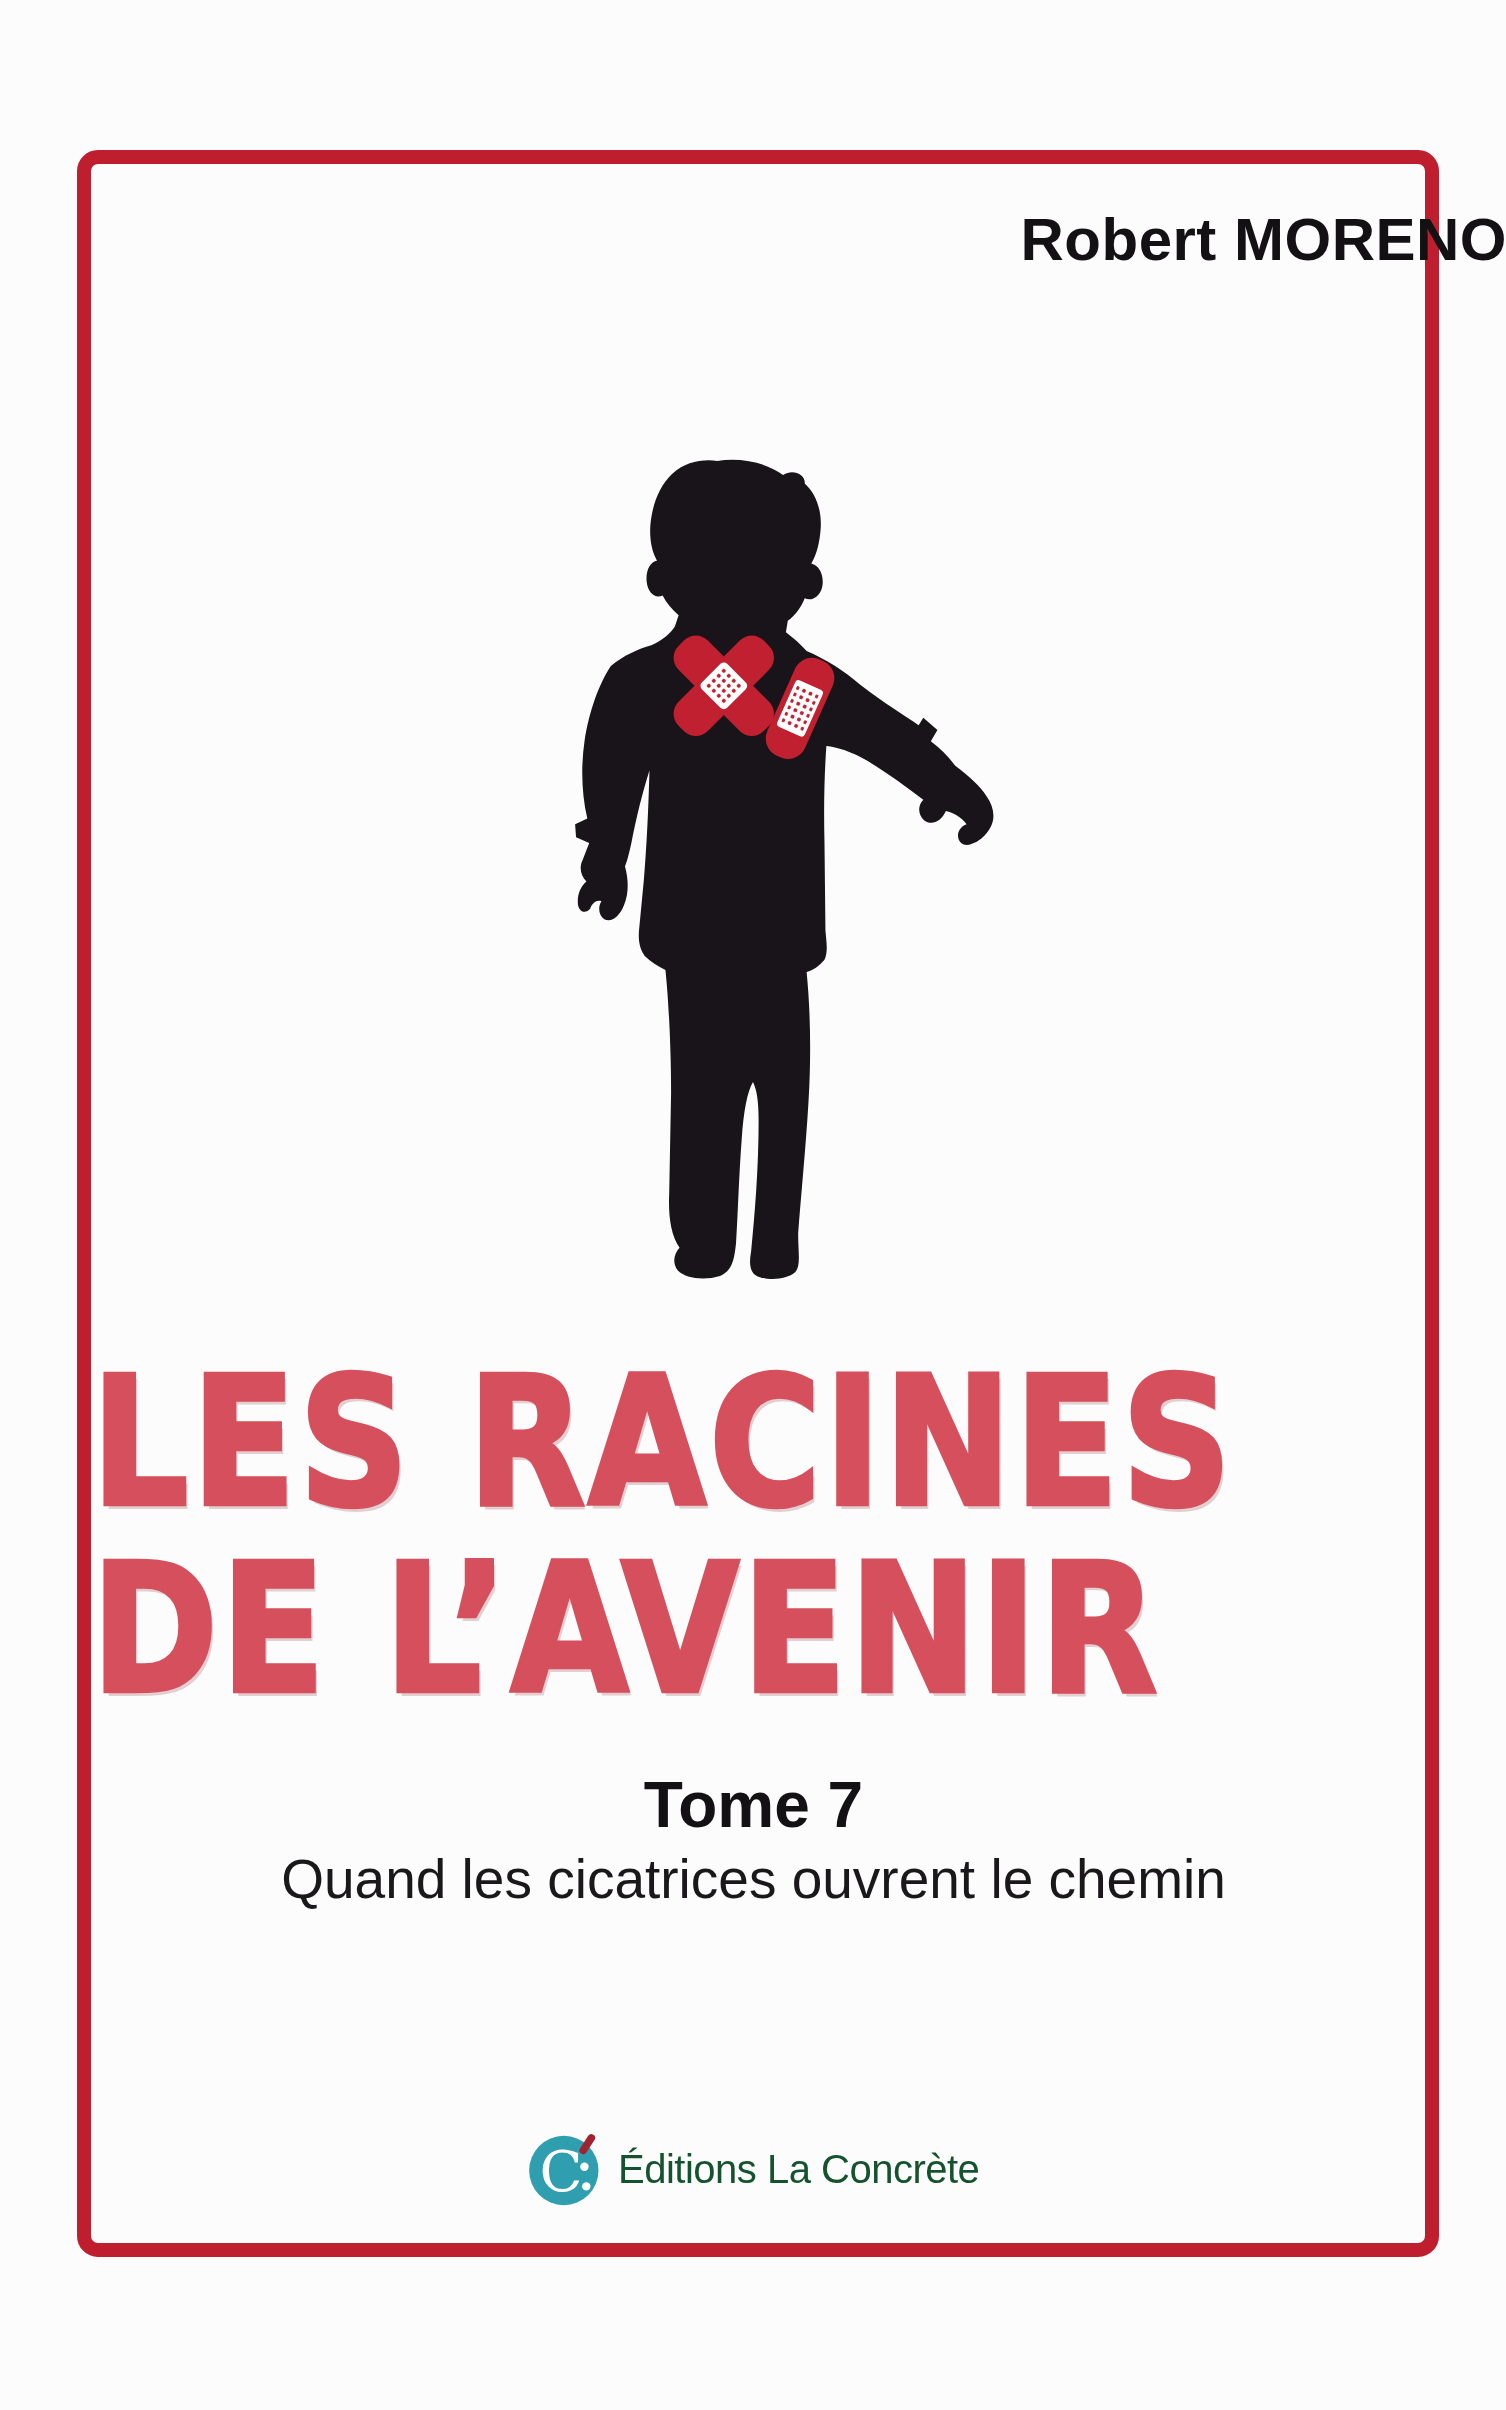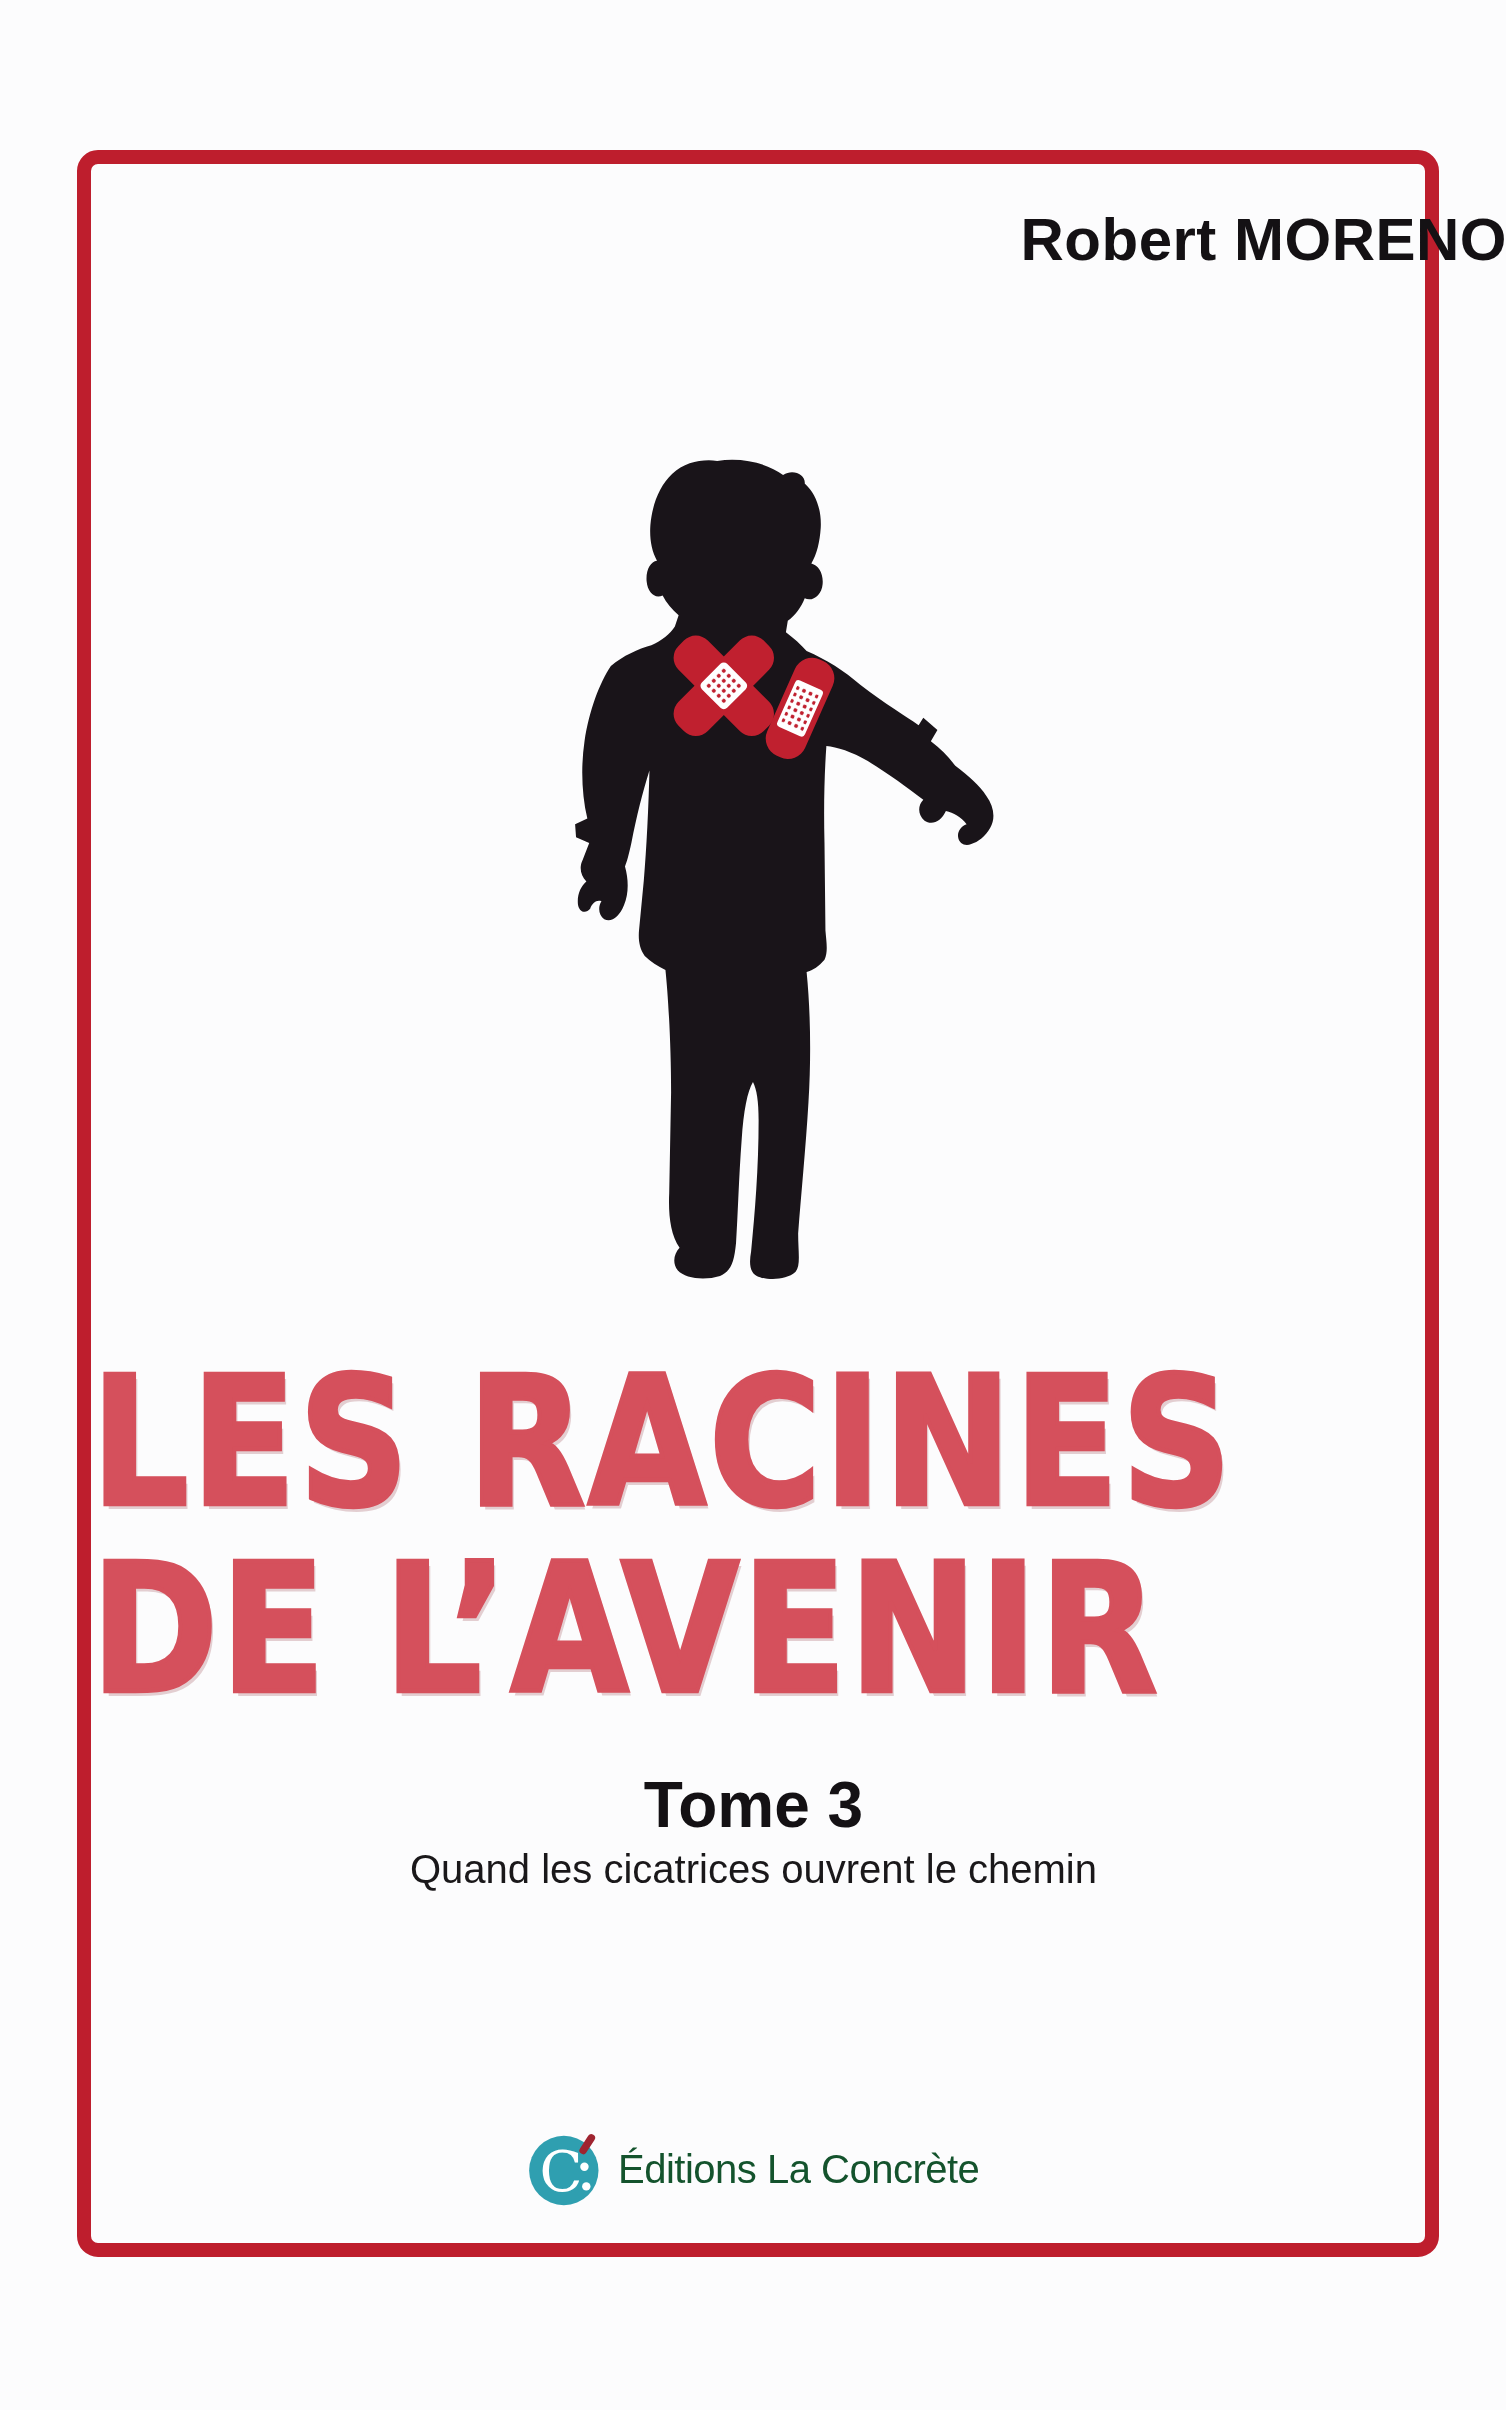"Tome 3" div.volume { text: 3 -> 7 }
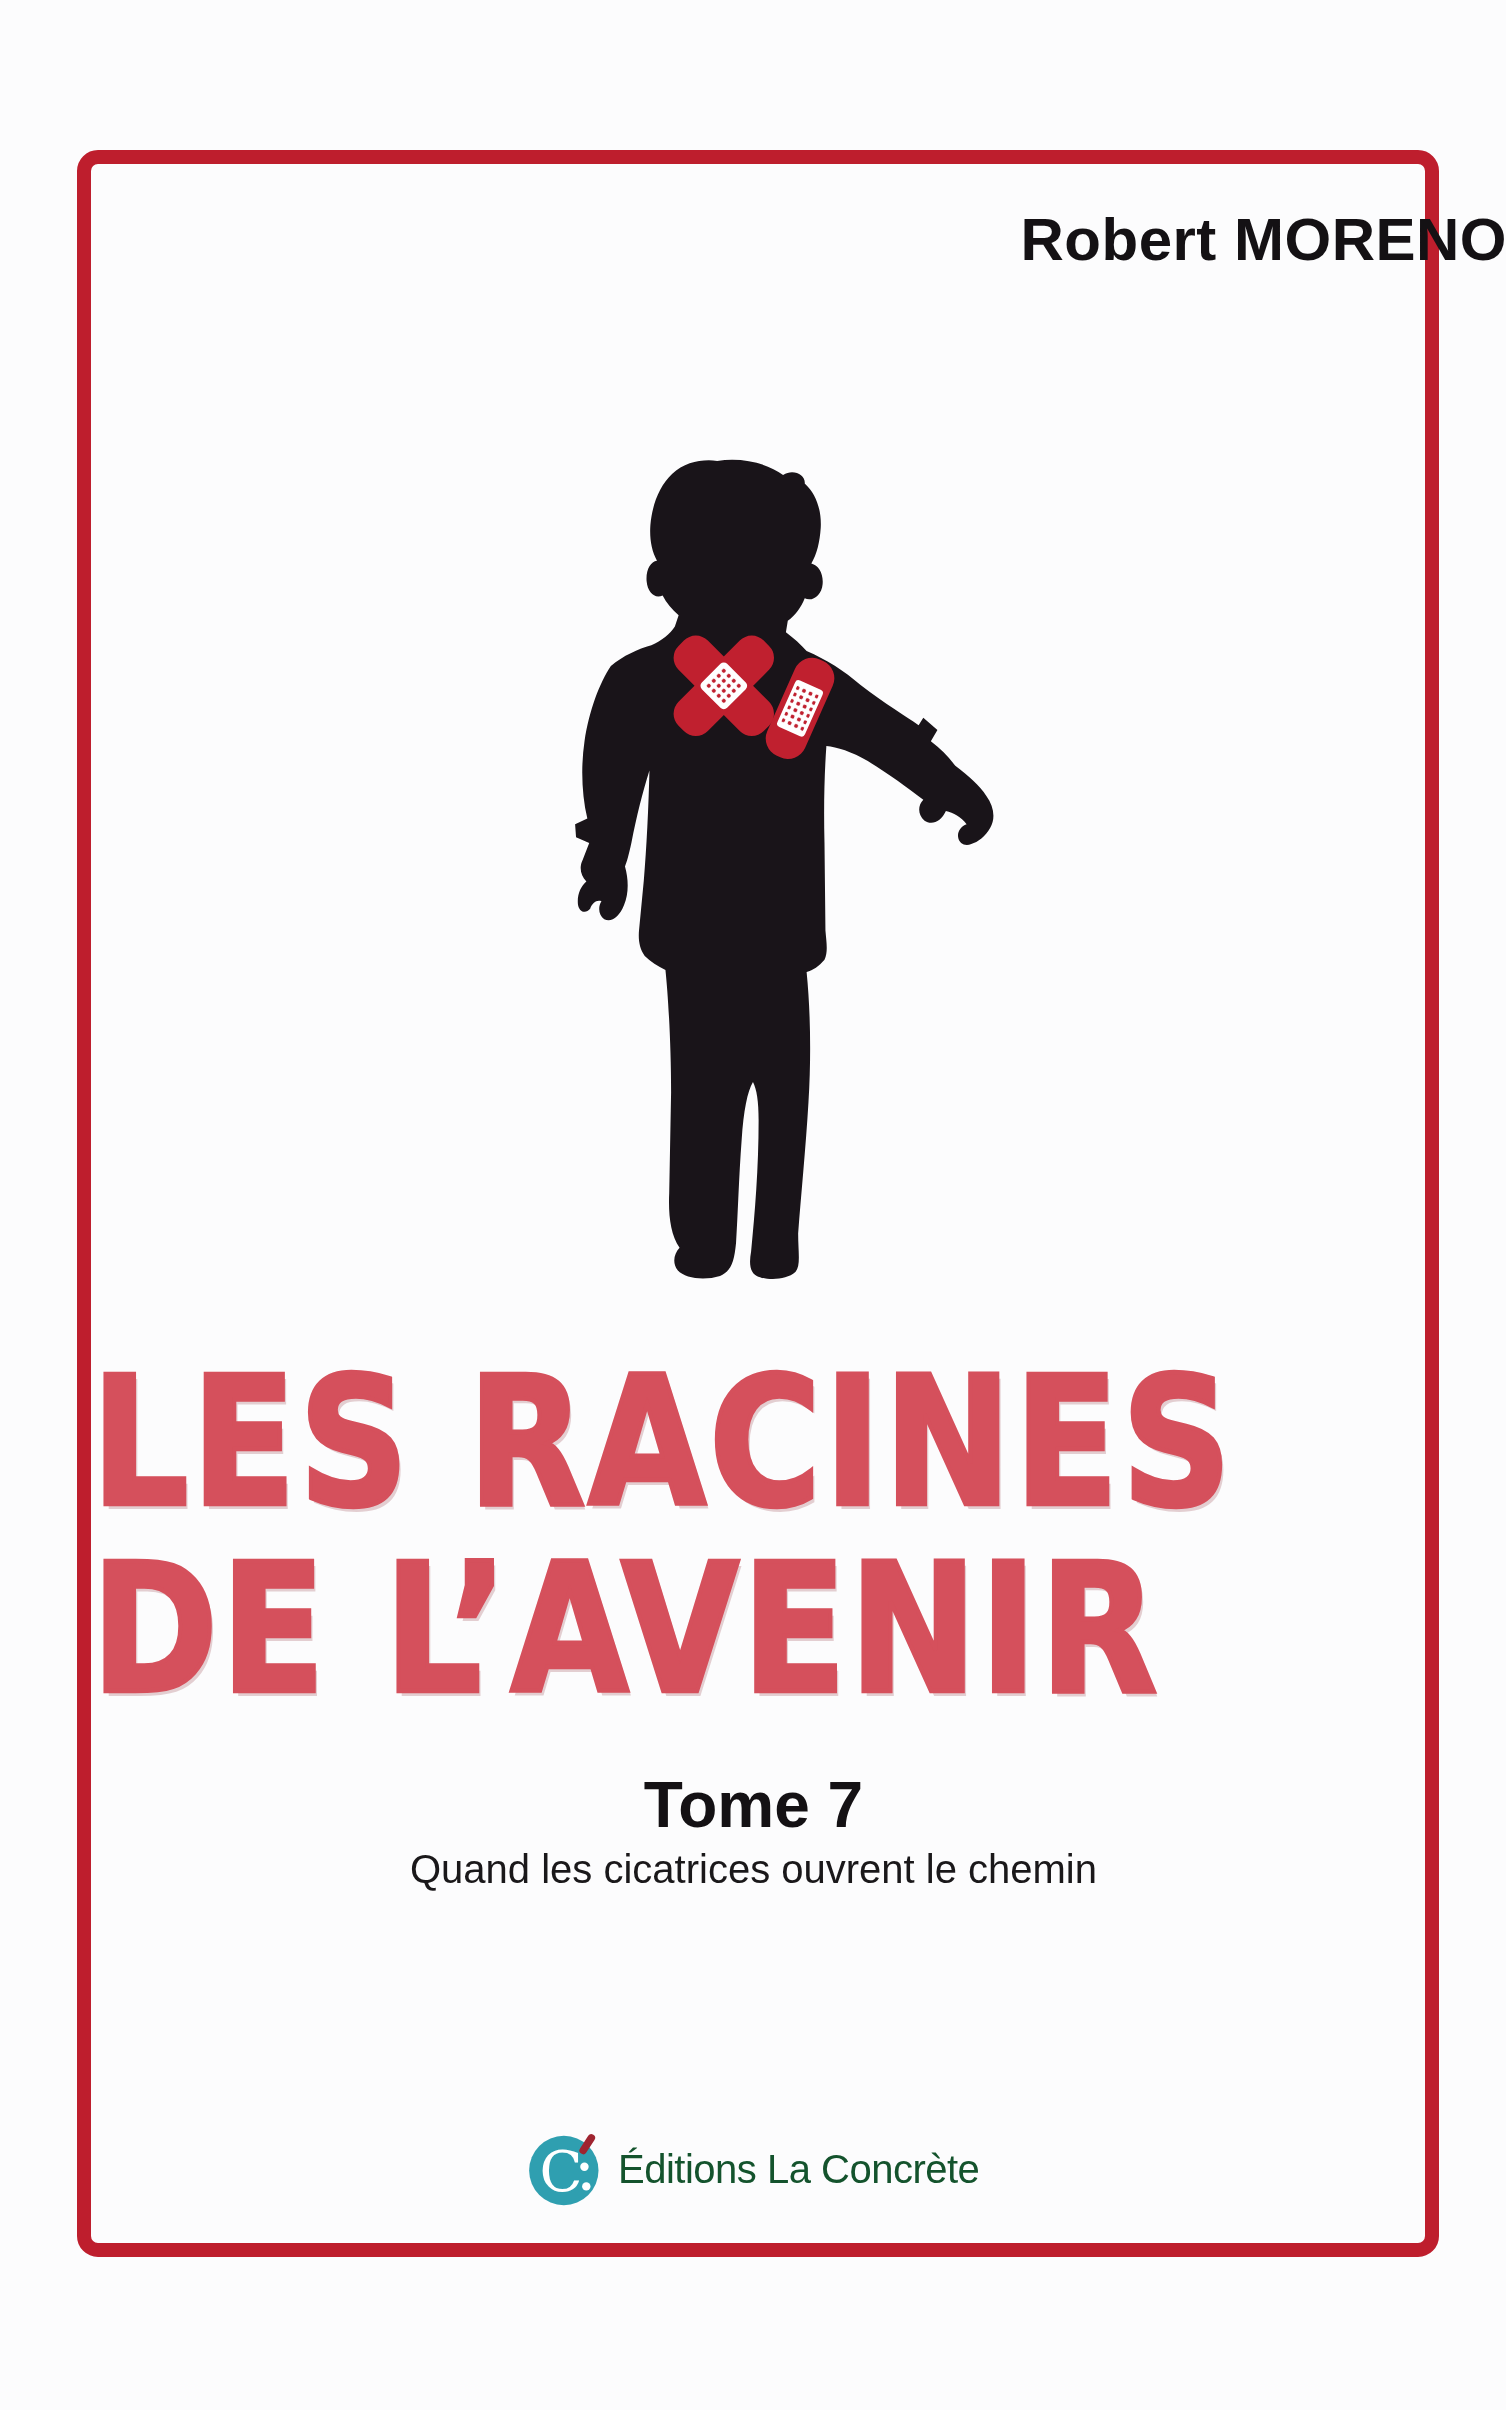"Quand les cicatrices ouvrent le" .subtitle { font-size: 40px -> 55px }
